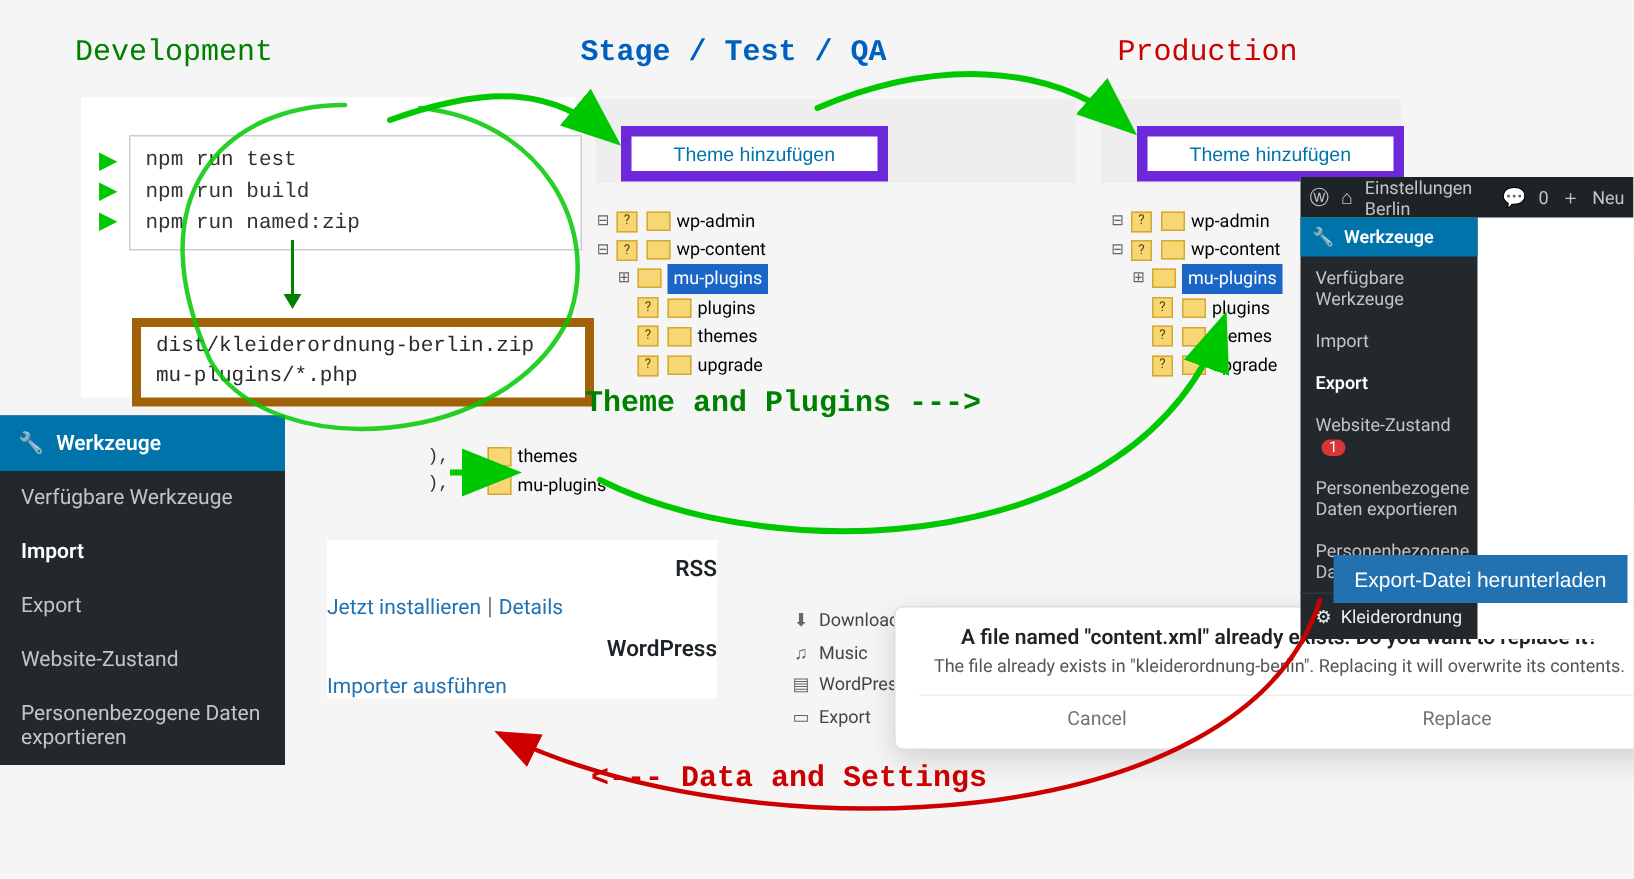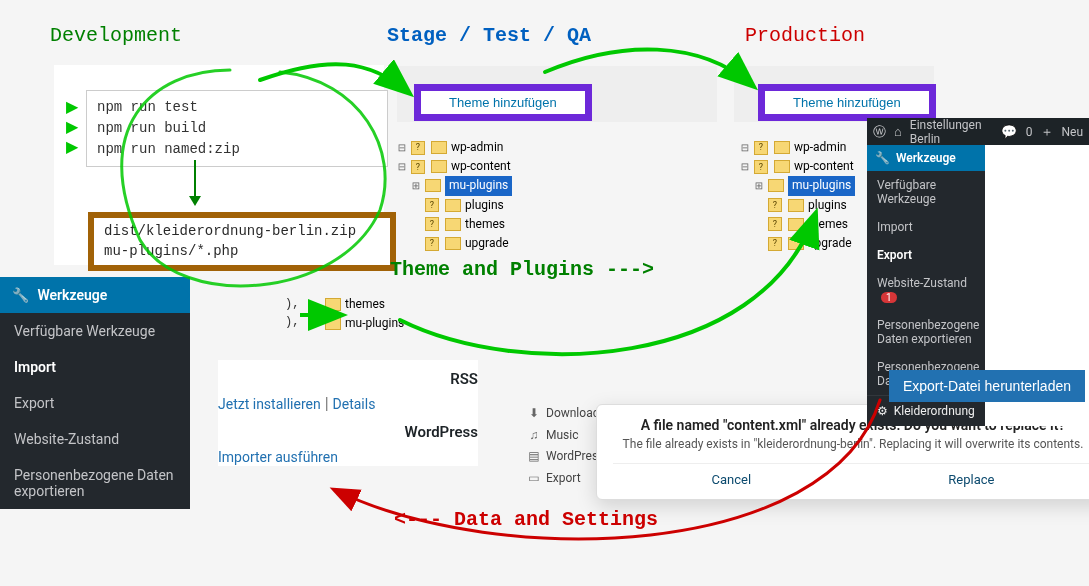"Cancel" .dlg .btns span { color: #0c4a6e -> #737373 }
